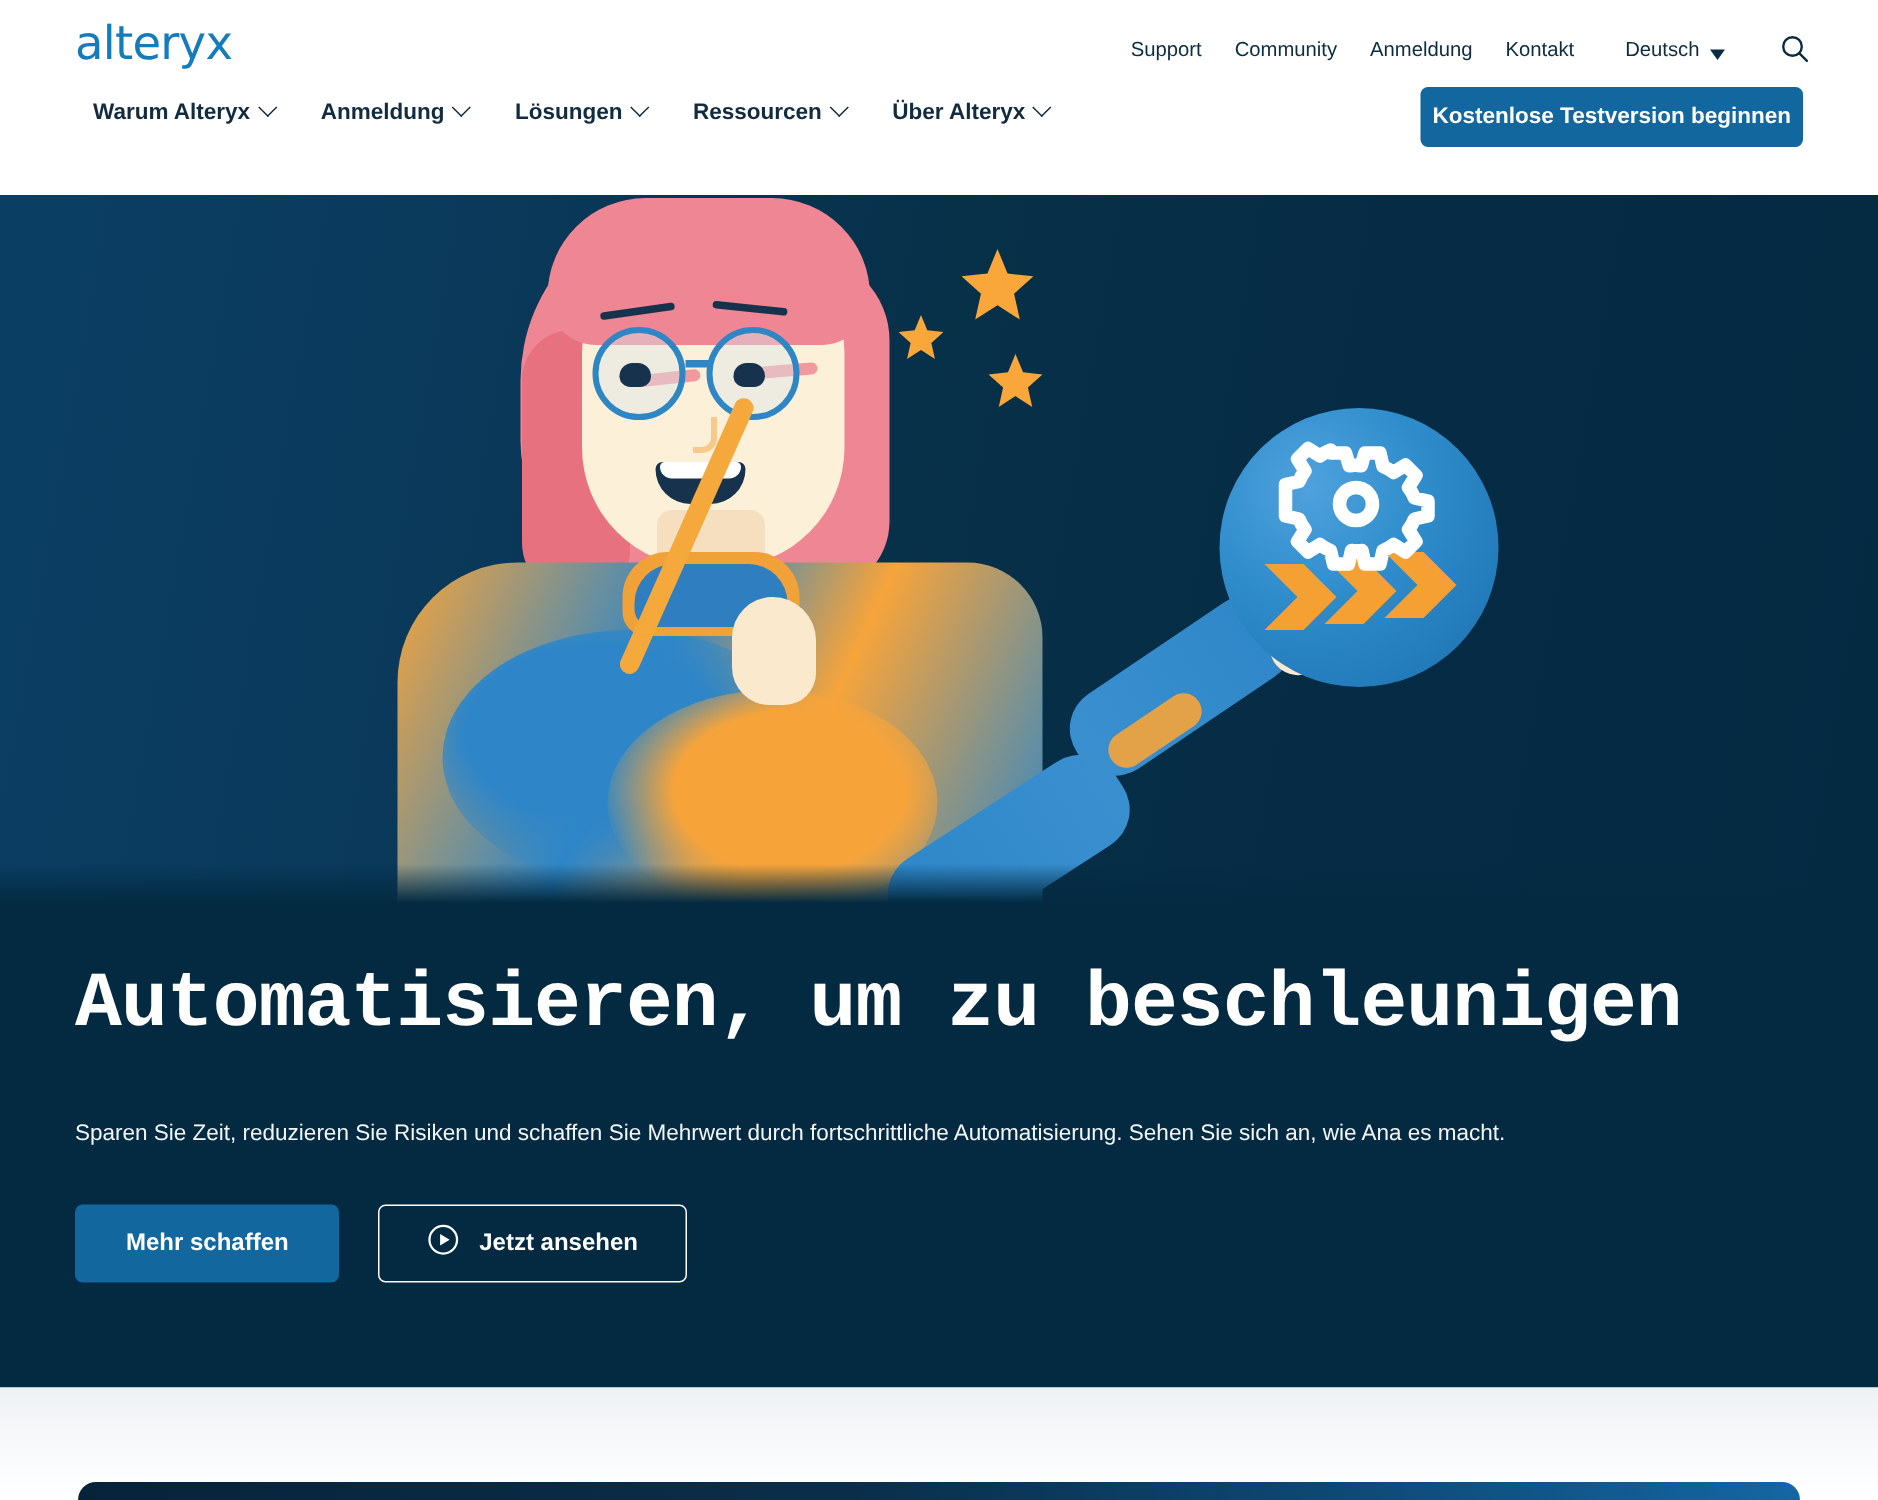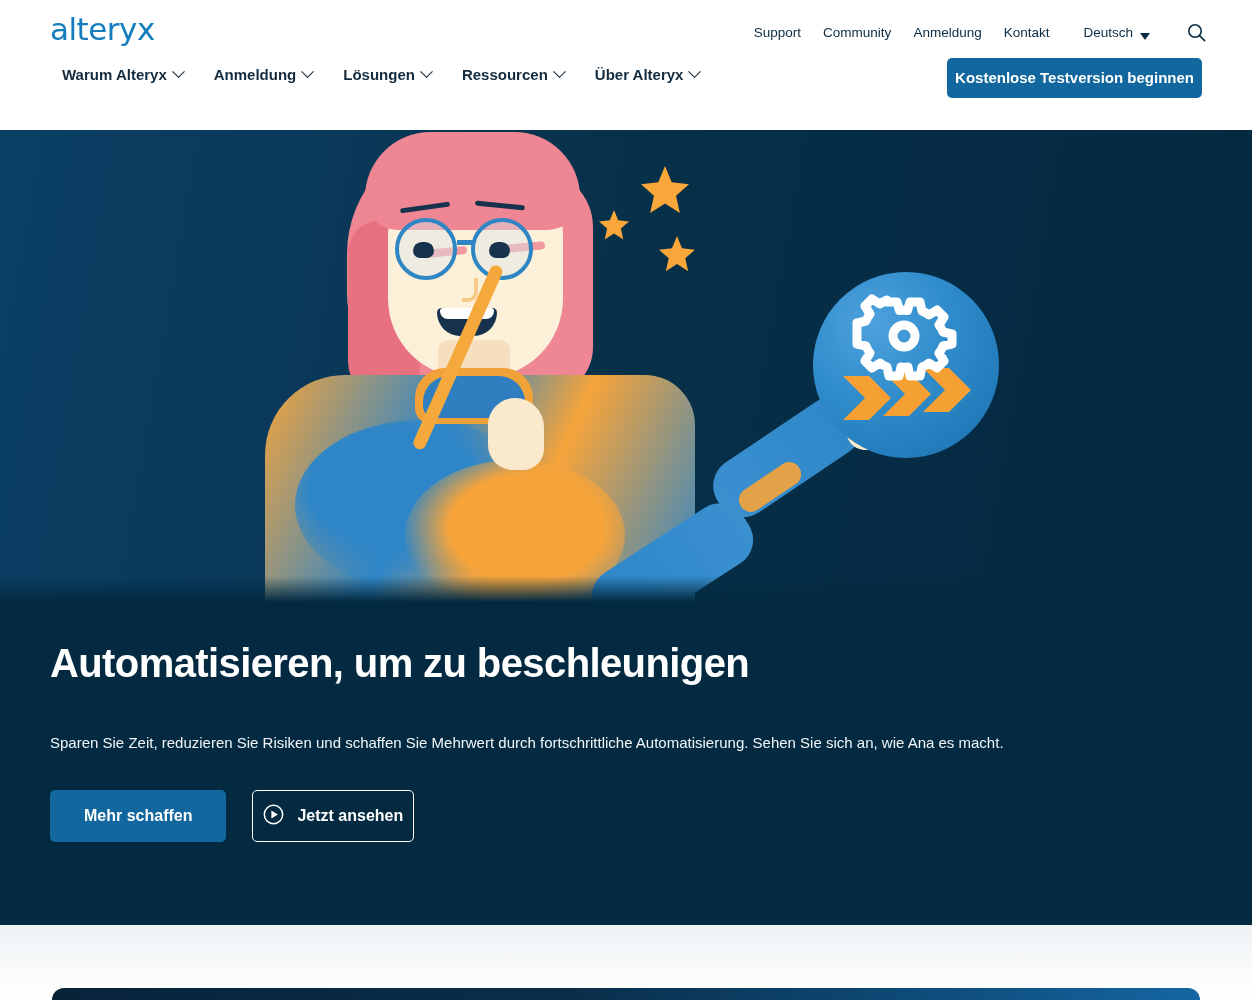"Automatisieren, um zu beschleunigen" .hero-title { font-family: Liberation Sans, sans-serif -> Liberation Mono, monospace; font-size: 40px -> 52px }
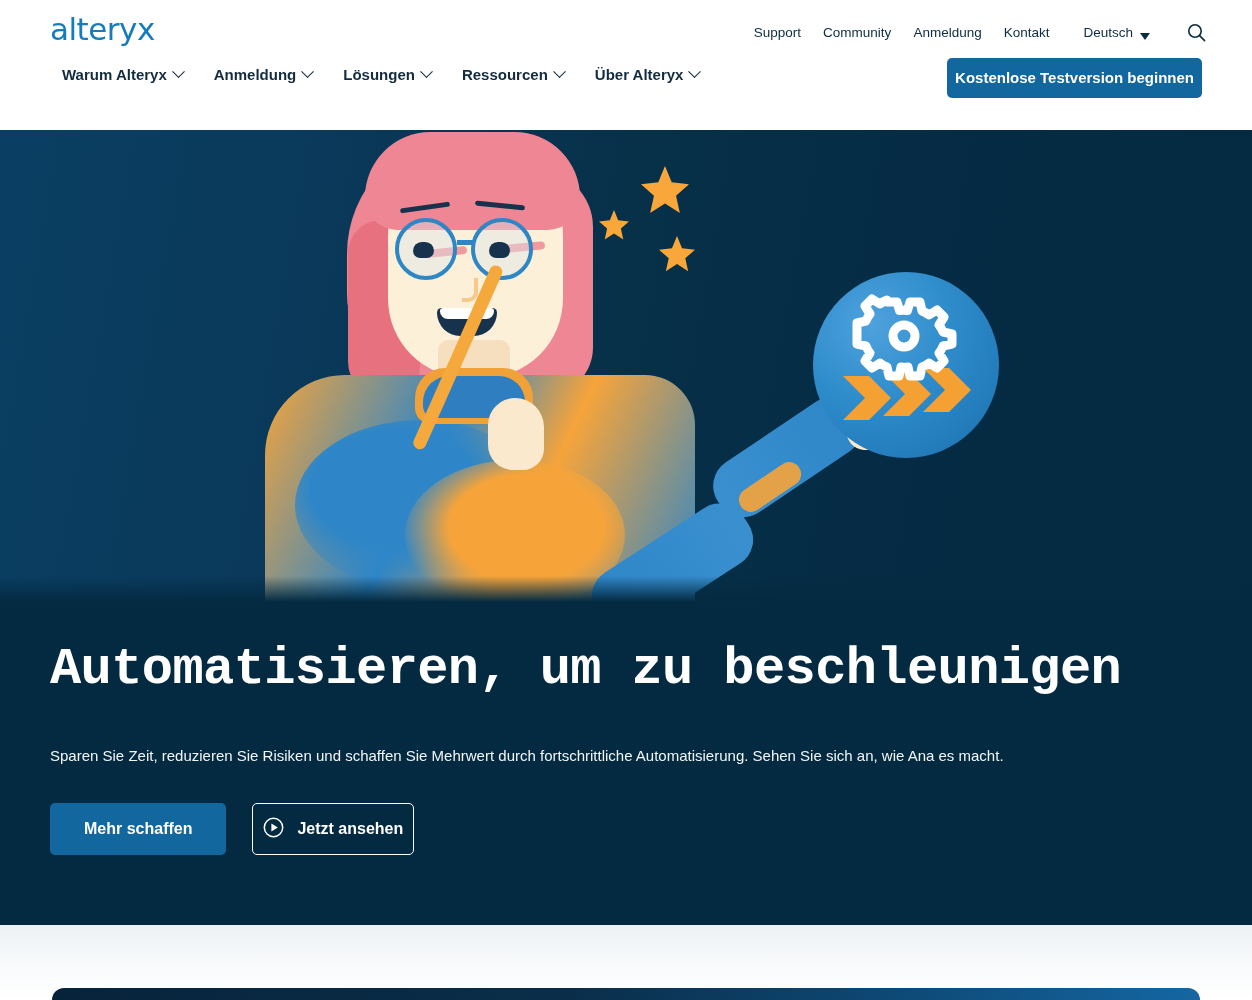"Jetzt ansehen" .btn-ghost { padding: 0 10px -> 0 32px }
